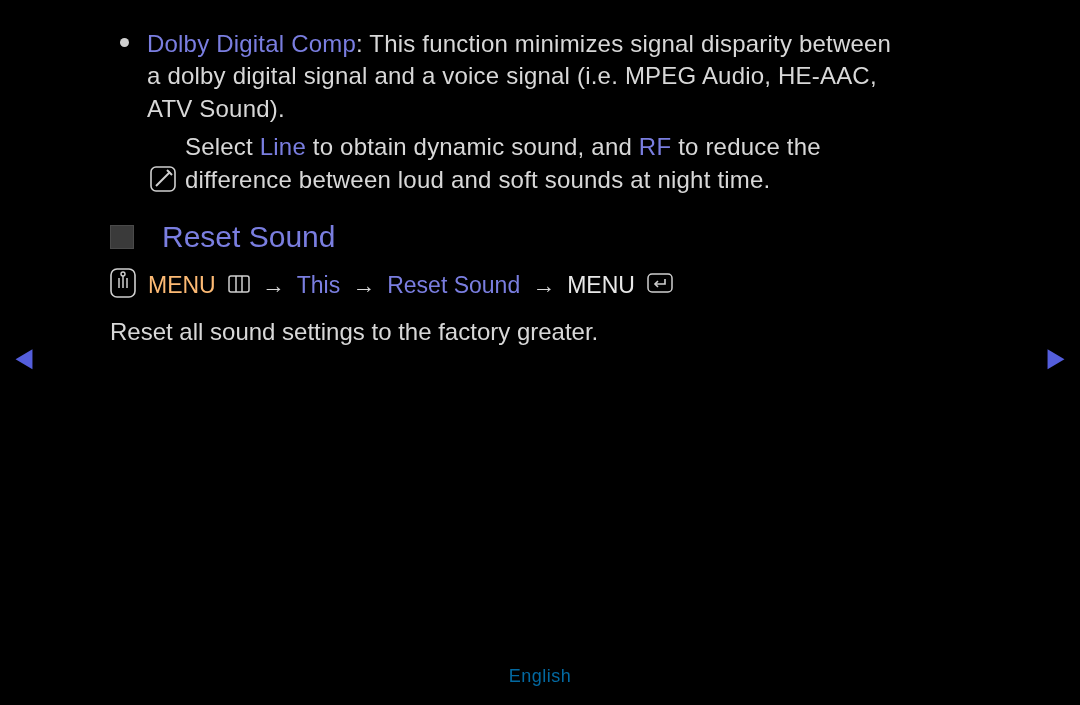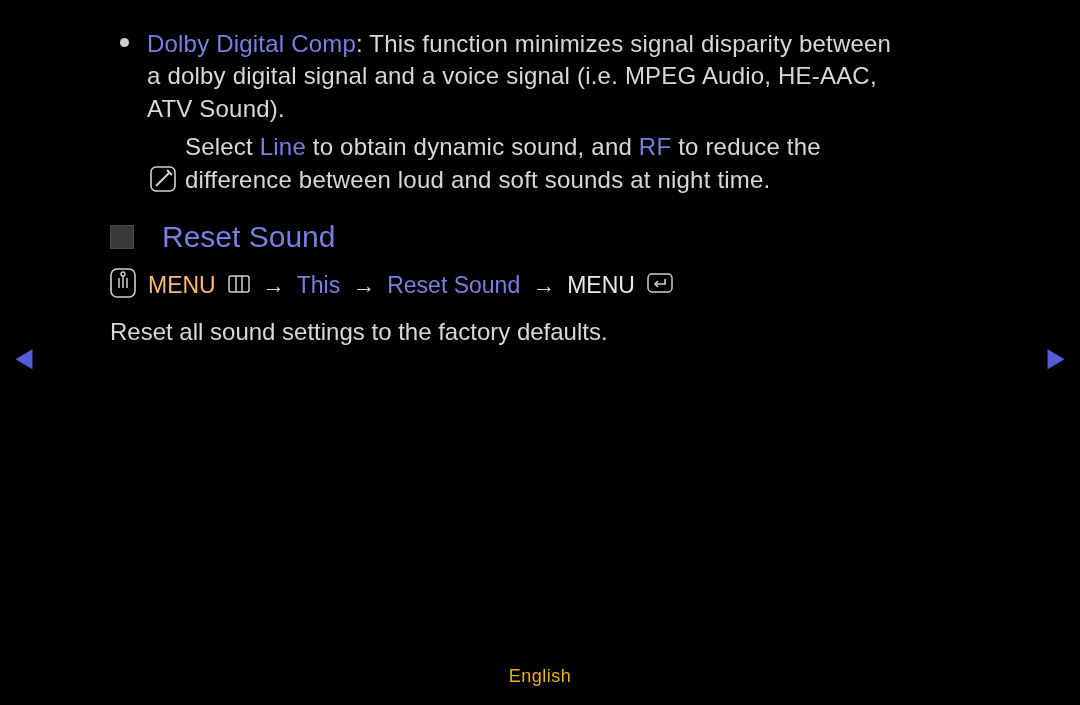"Reset all sound settings to" div.desc { text: defaults -> greater }
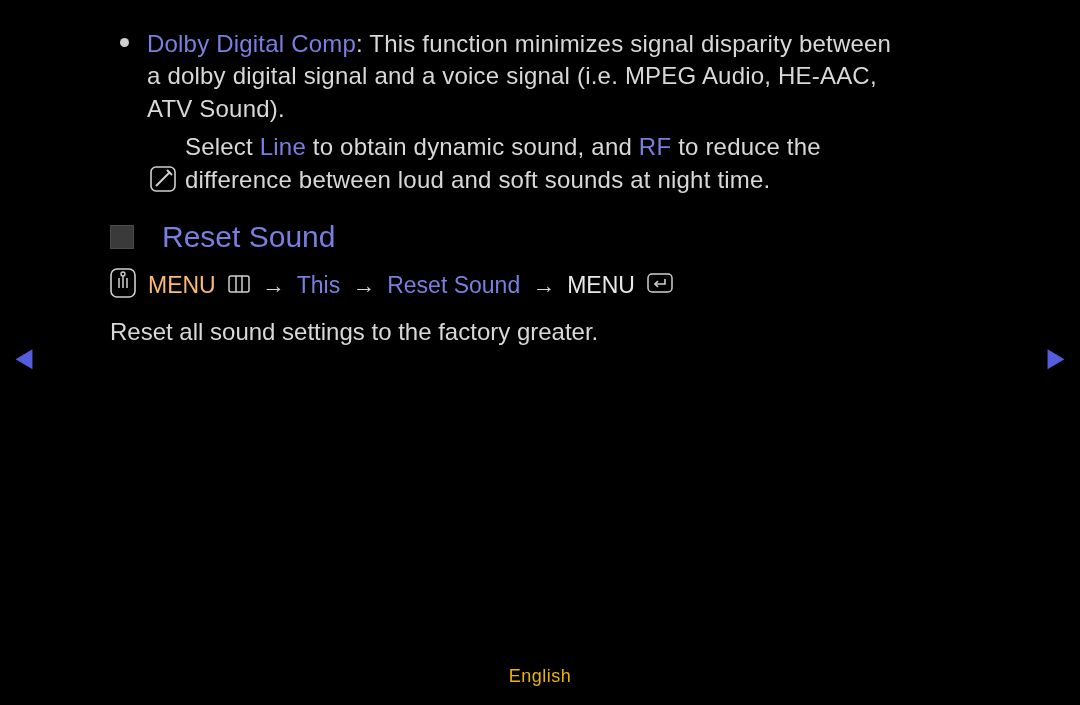"English" .footer { color: #eab308 -> #0369a1 }
